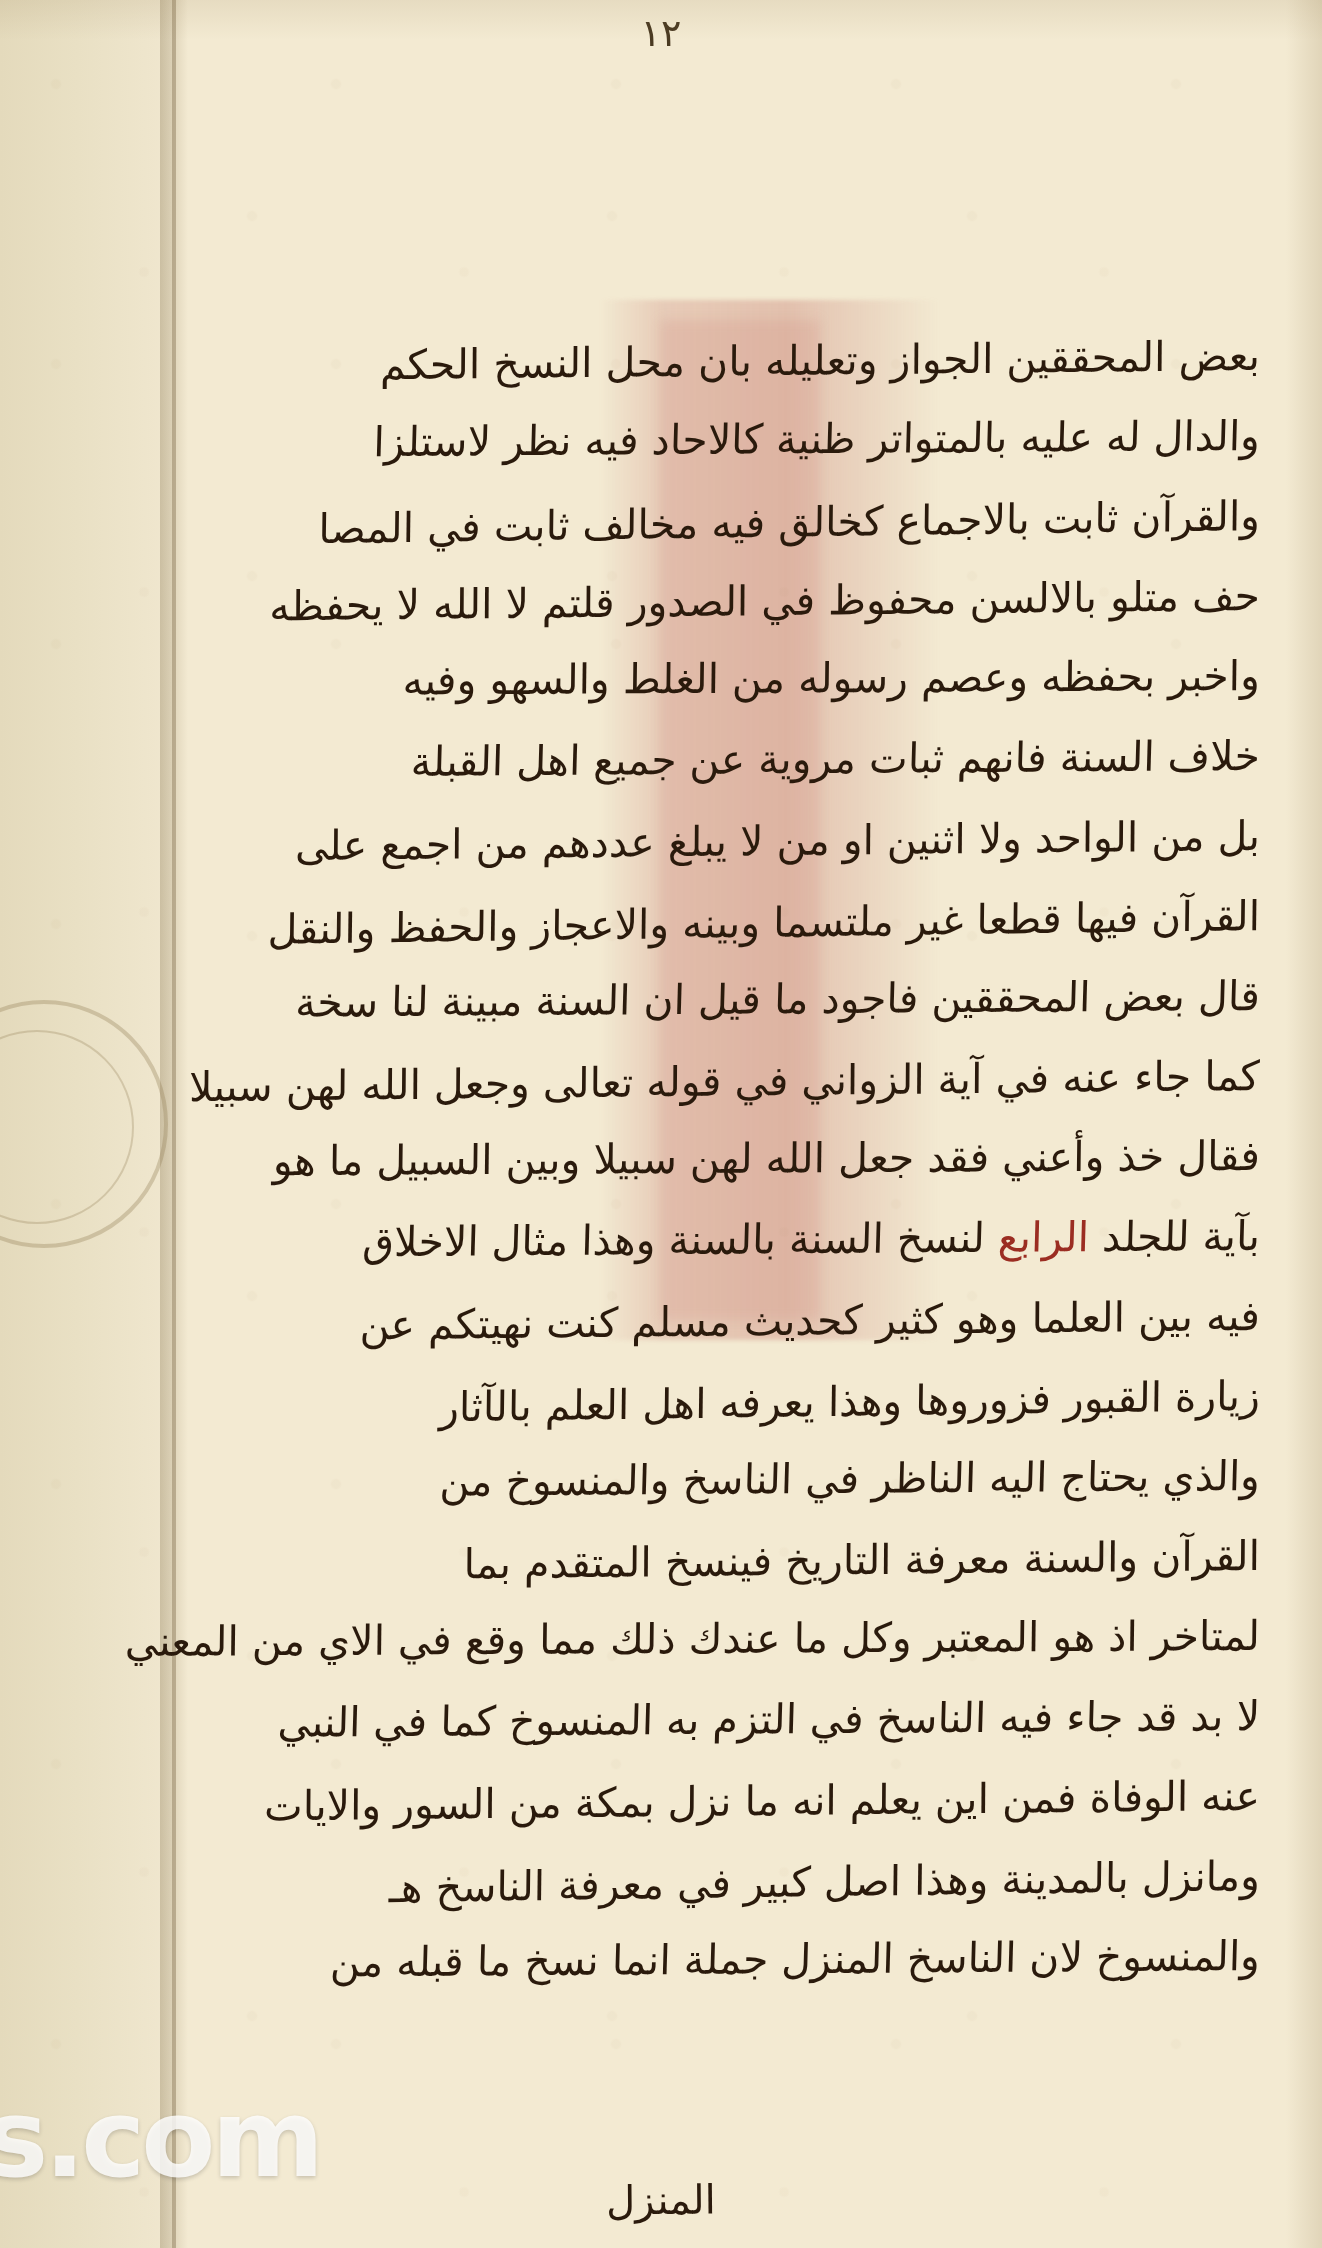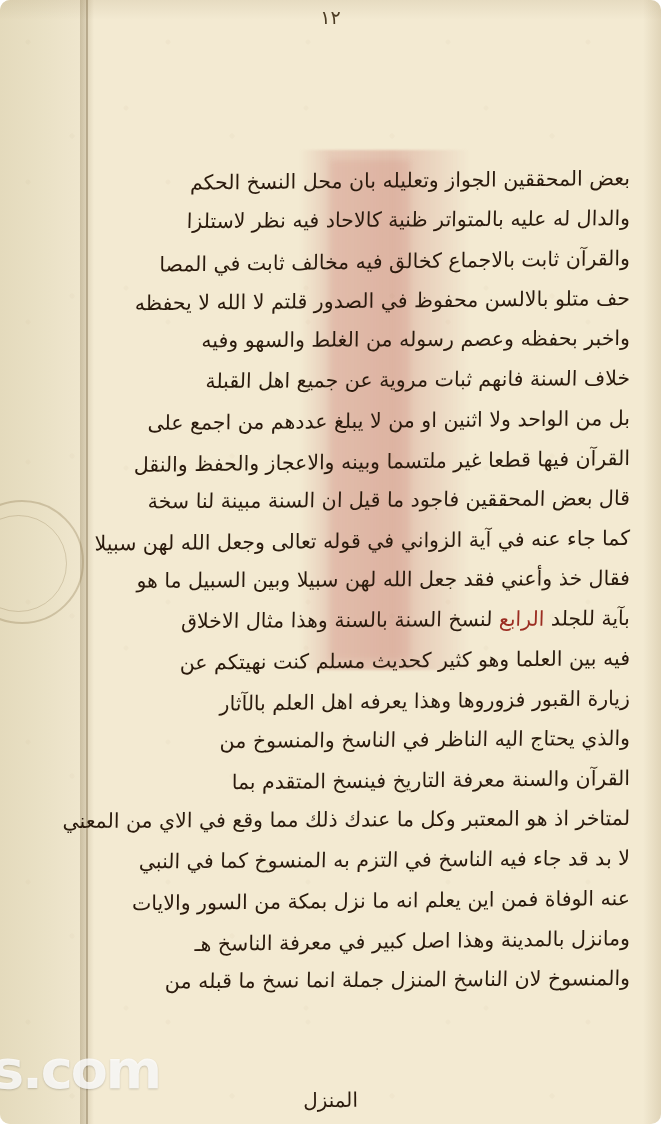"بعض المحققين الجواز وتعليله بان" #page { border-radius: 10px -> none }
